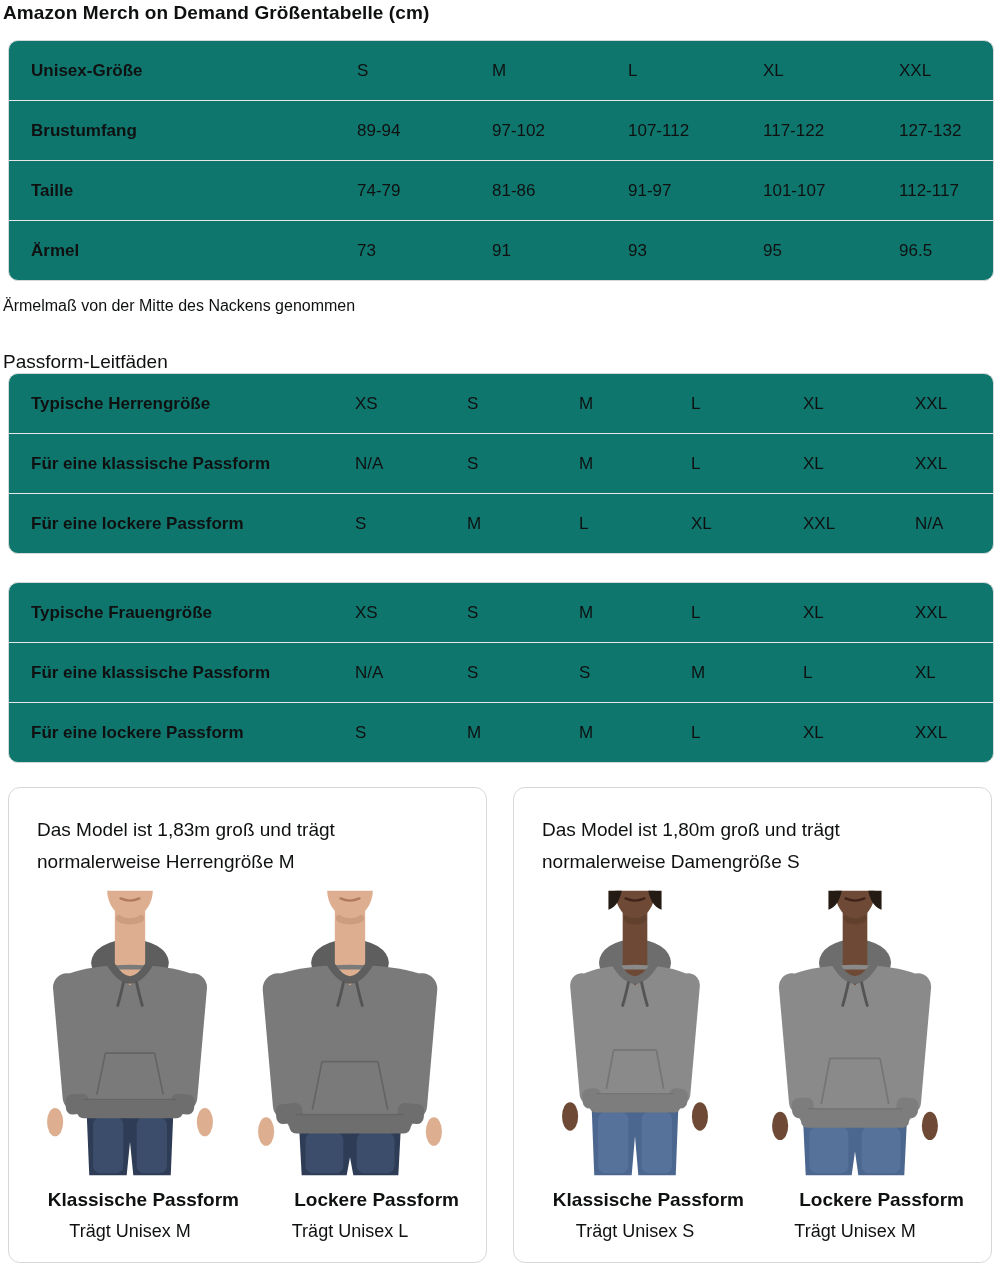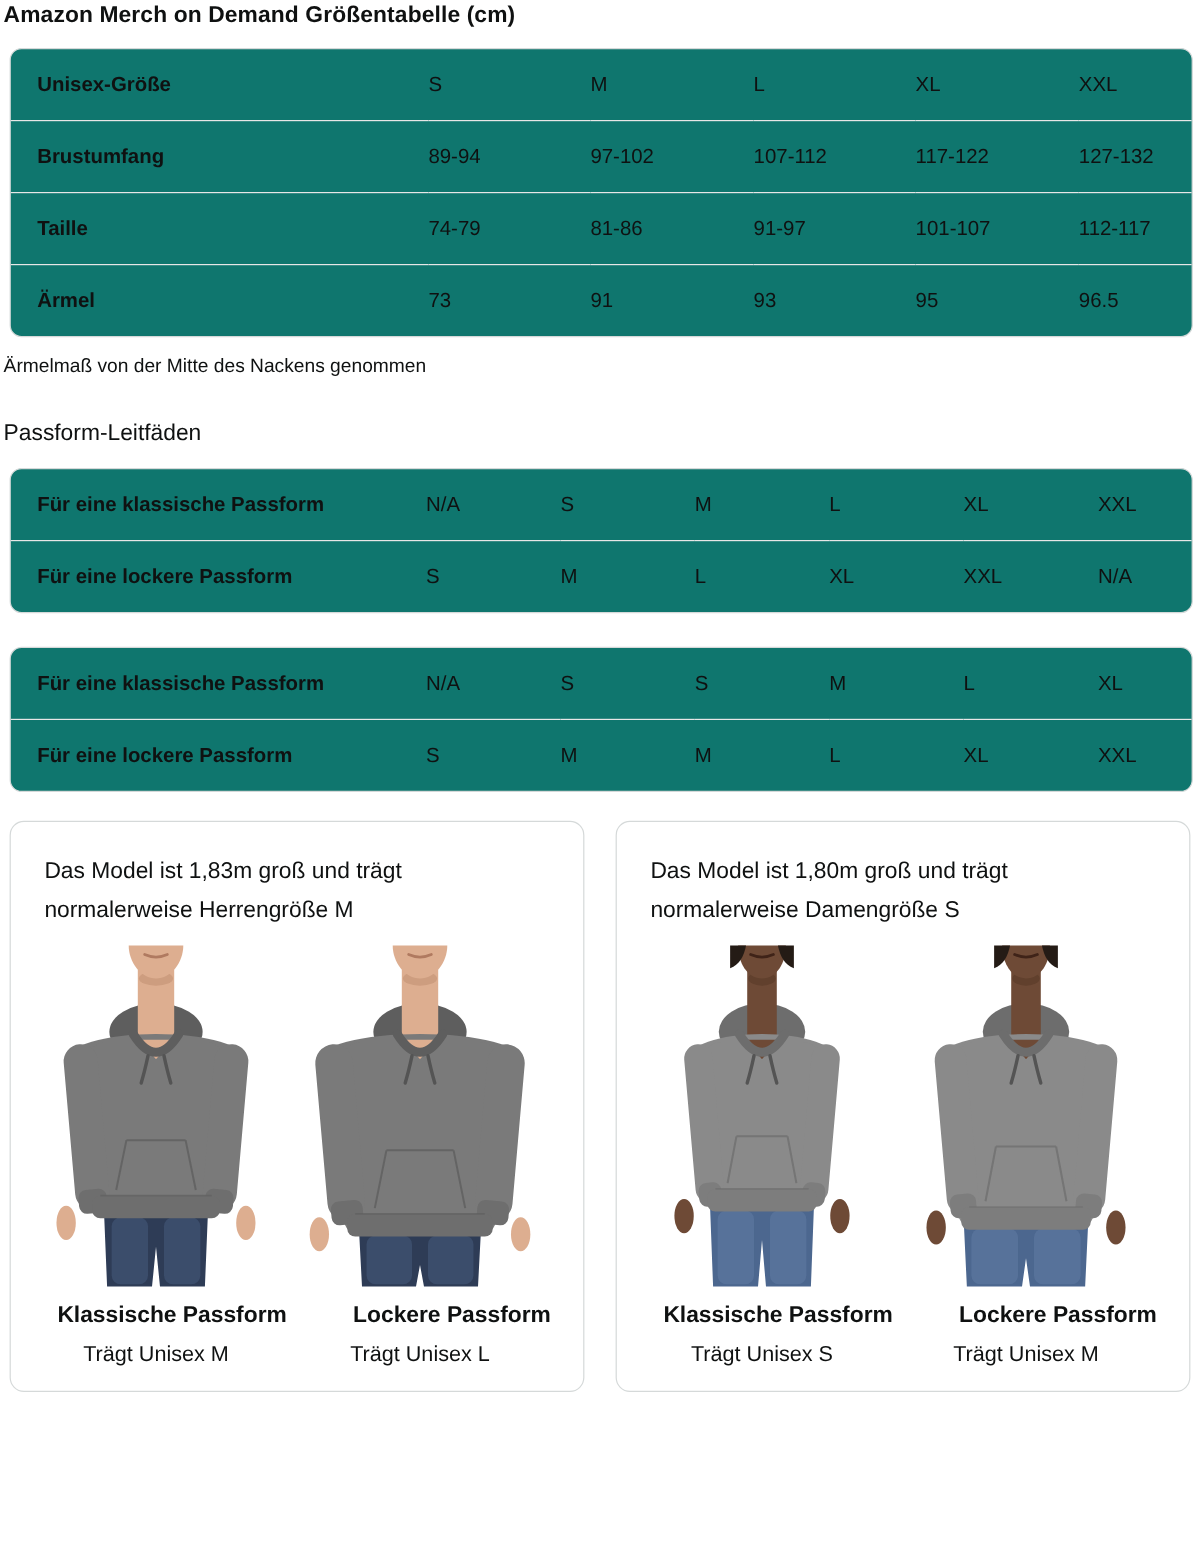"Passform-Leitfäden" .section-heading { margin: 36px 0 17px -5px -> 36px 0 0 -5px }
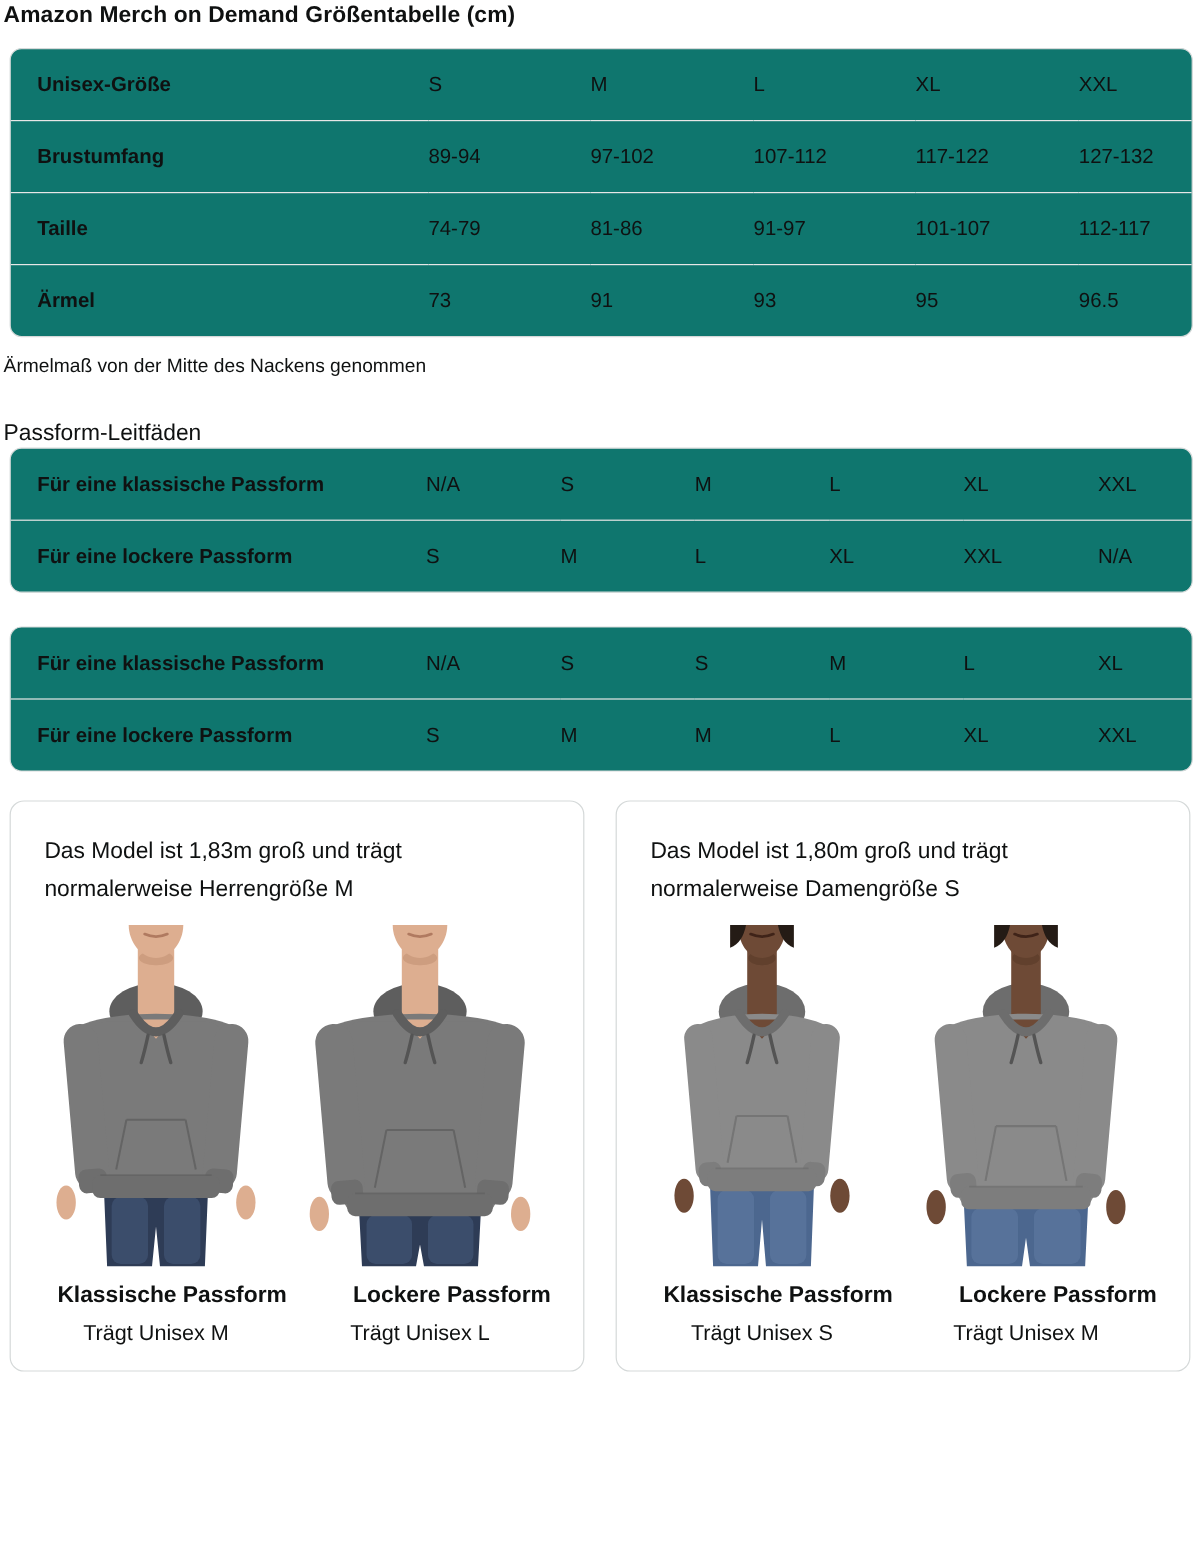"Typische Herrengröße" tr { html: none -> <tr> <td>Typische Herrengröße</td> <td>XS</td> <td>S</td> <td>M</td> <td>L</td> <td>XL</td> <td>XXL</td> </tr> }
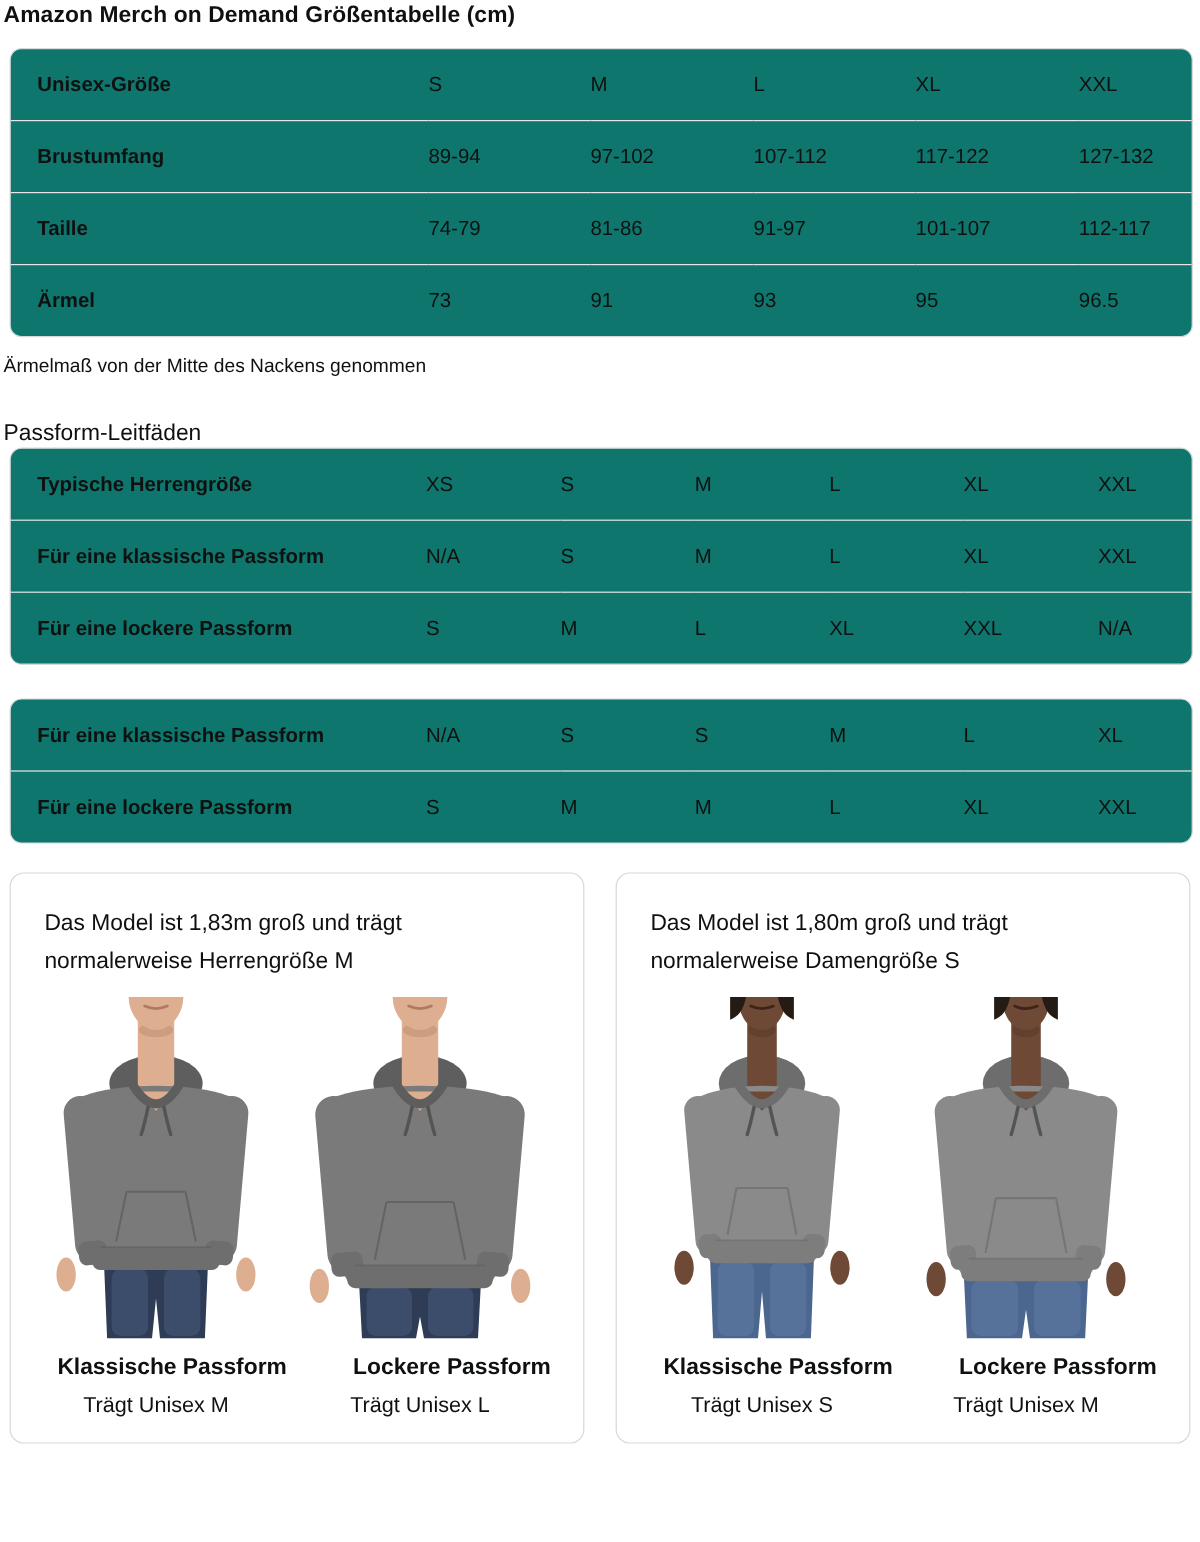"Typische Frauengröße" tr { html: none -> <tr> <td>Typische Frauengröße</td> <td>XS</td> <td>S</td> <td>M</td> <td>L</td> <td>XL</td> <td>XXL</td> </tr> }
